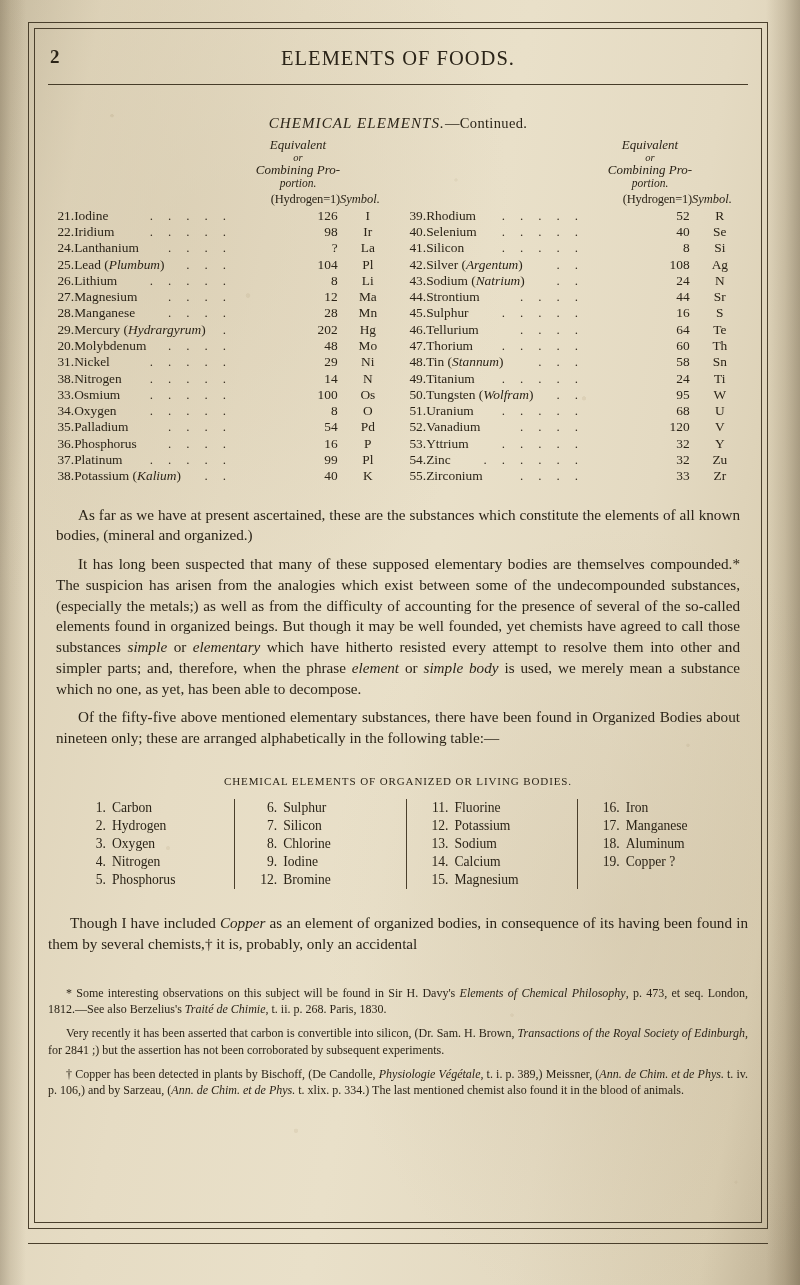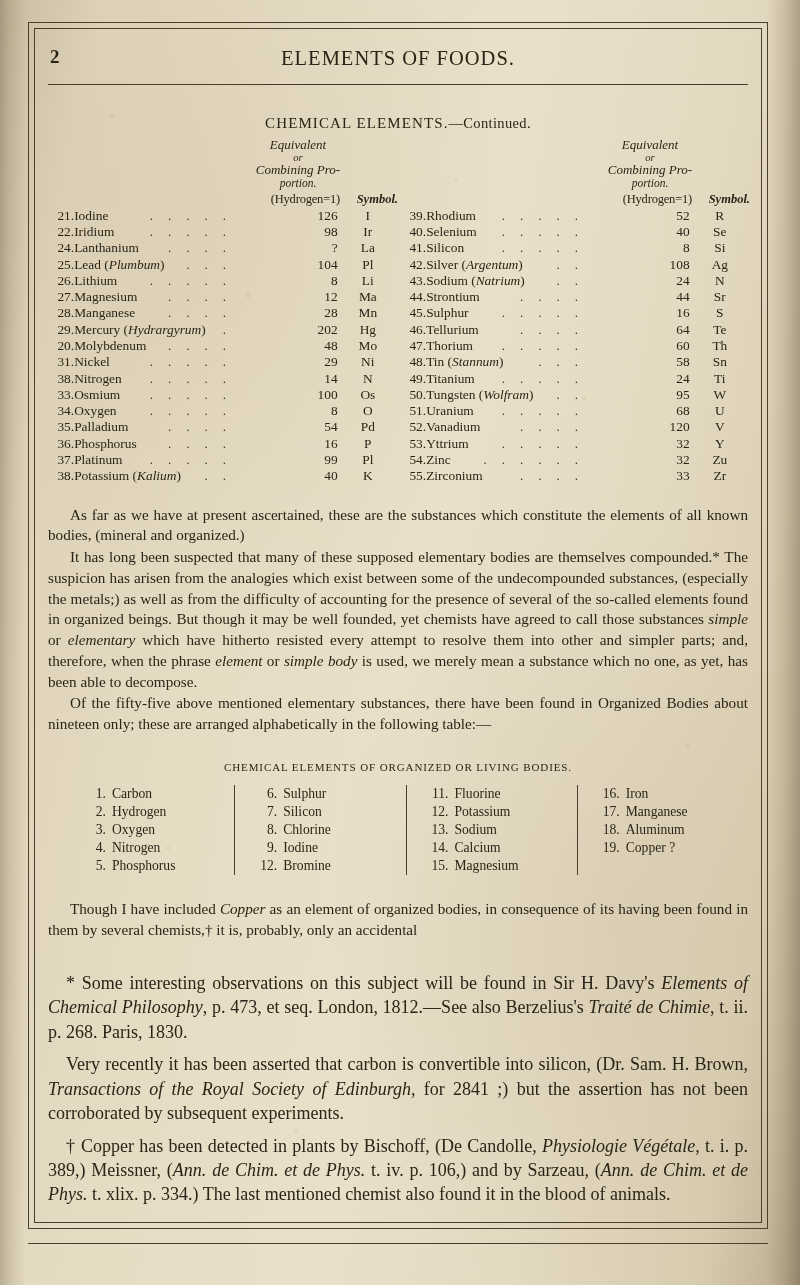"CHEMICAL ELEMENTS." .caption .sc { font-style: none -> italic }
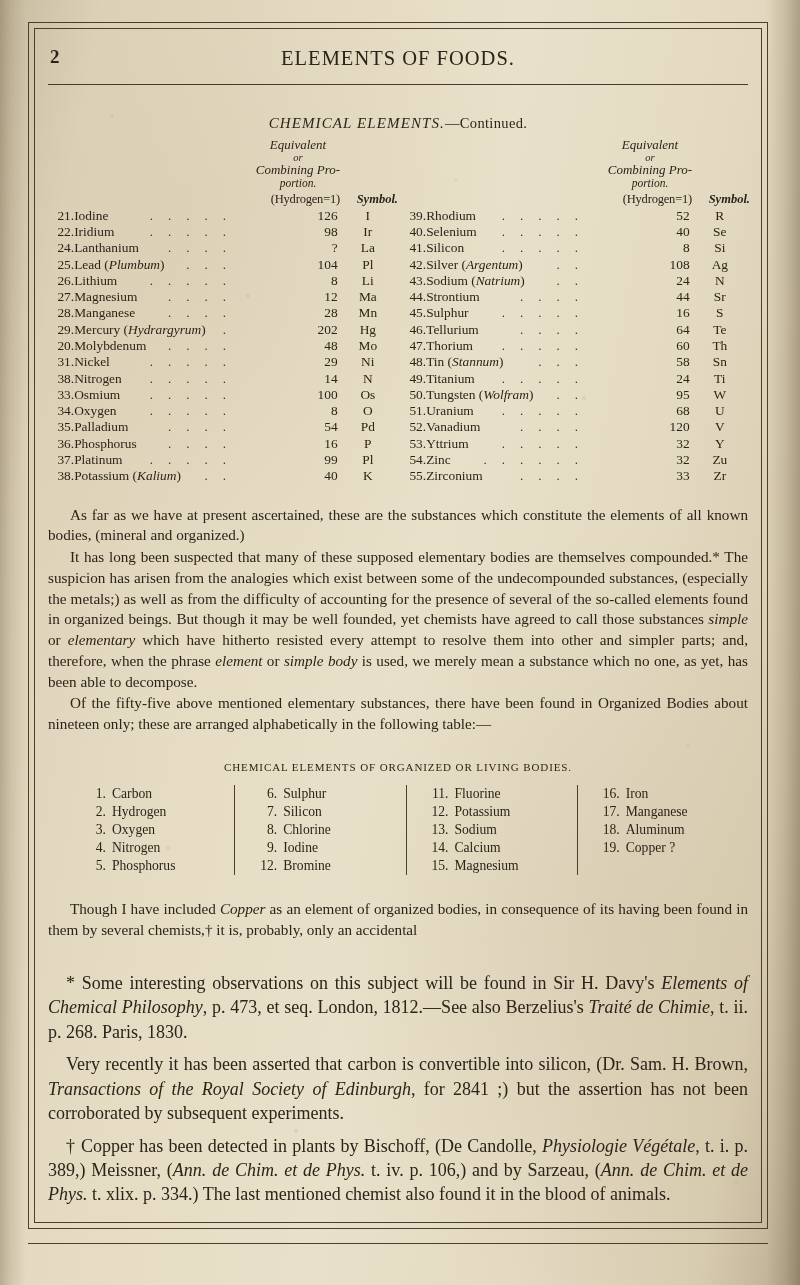"Symbol." .subhead .sh-sym { font-weight: bold -> none; text-align: right -> left }
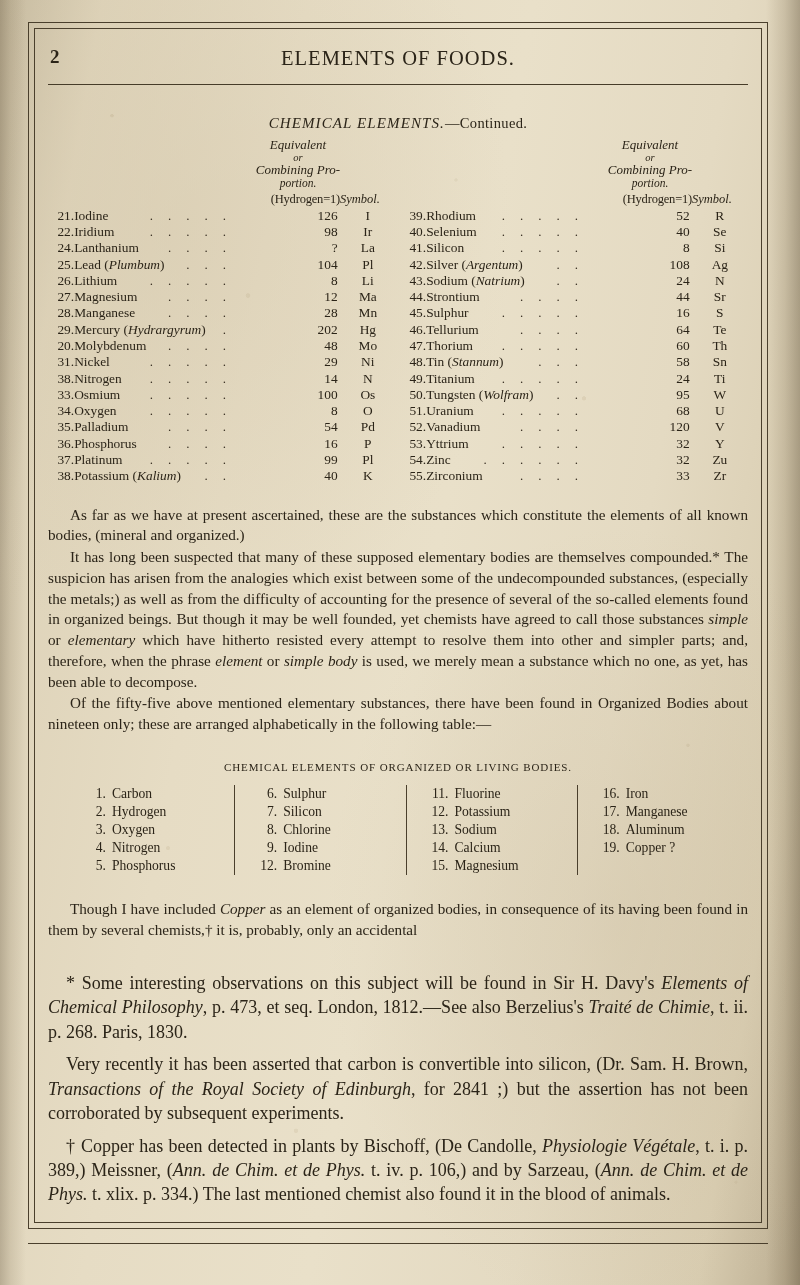"As far as we have" .prose p { margin: 0 -> 8px }
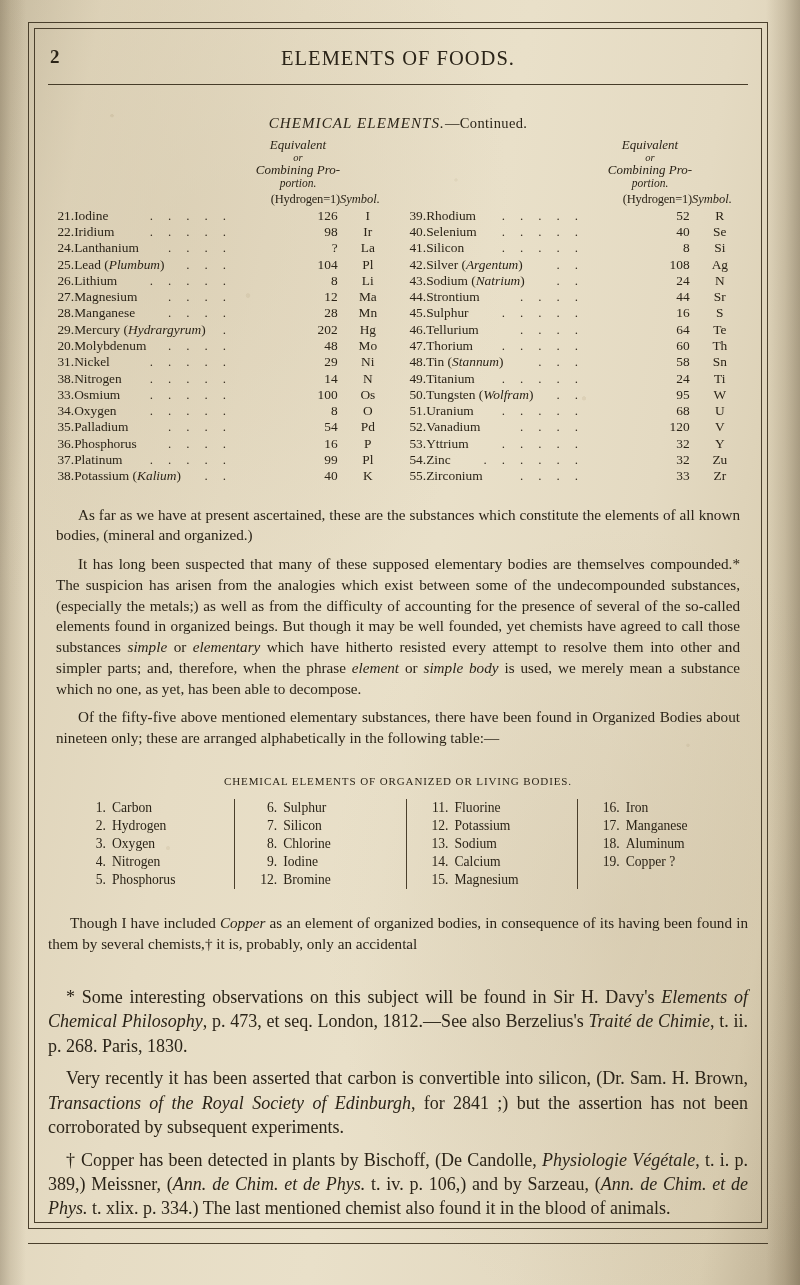"* Some interesting observations on" .footnotes { font-size: 18px -> 12px }
